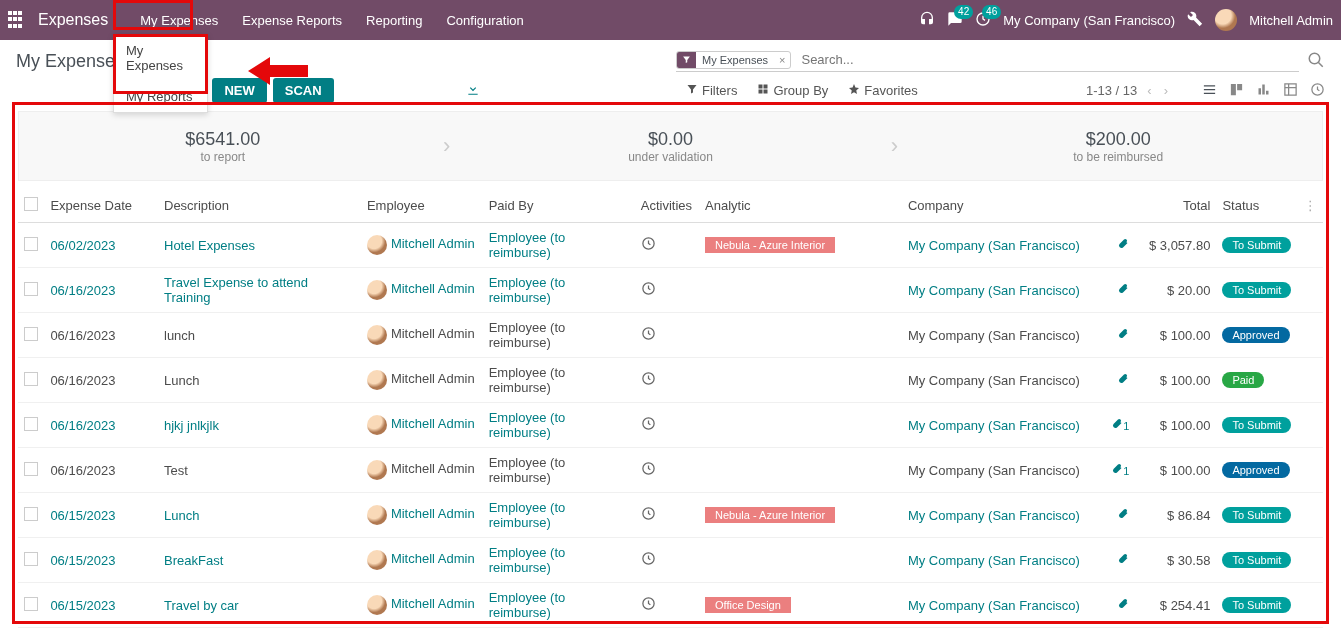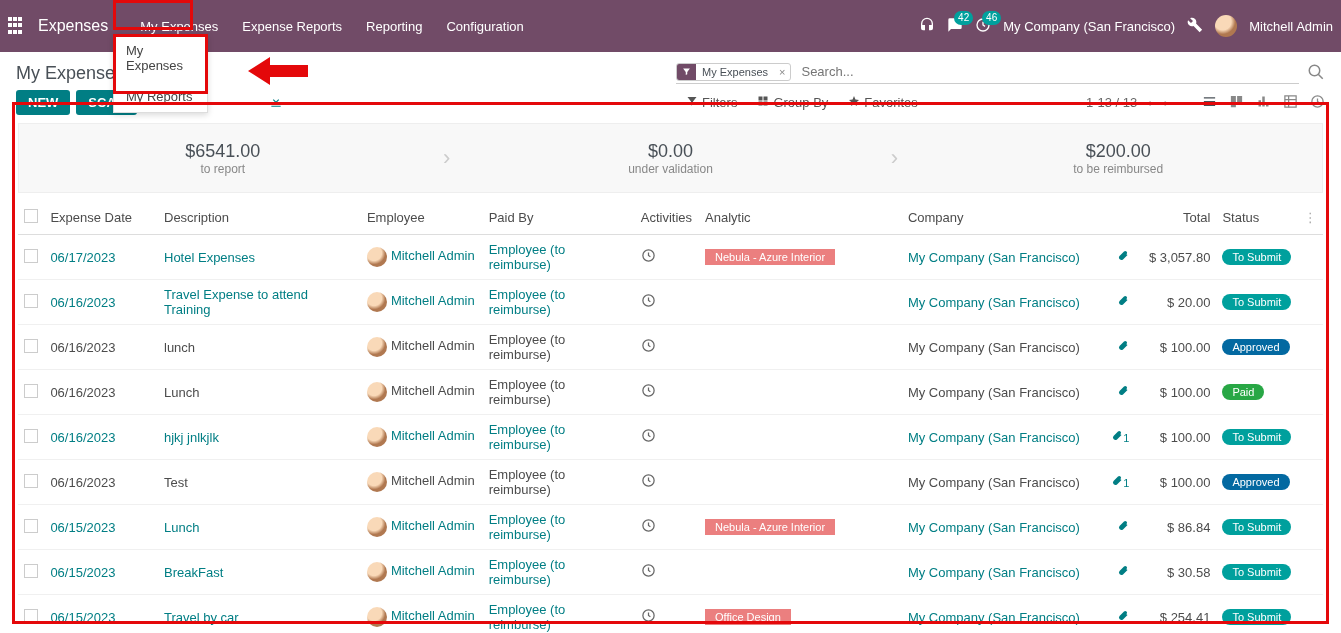"Expenses" .navbar { height: 52px -> 40px }
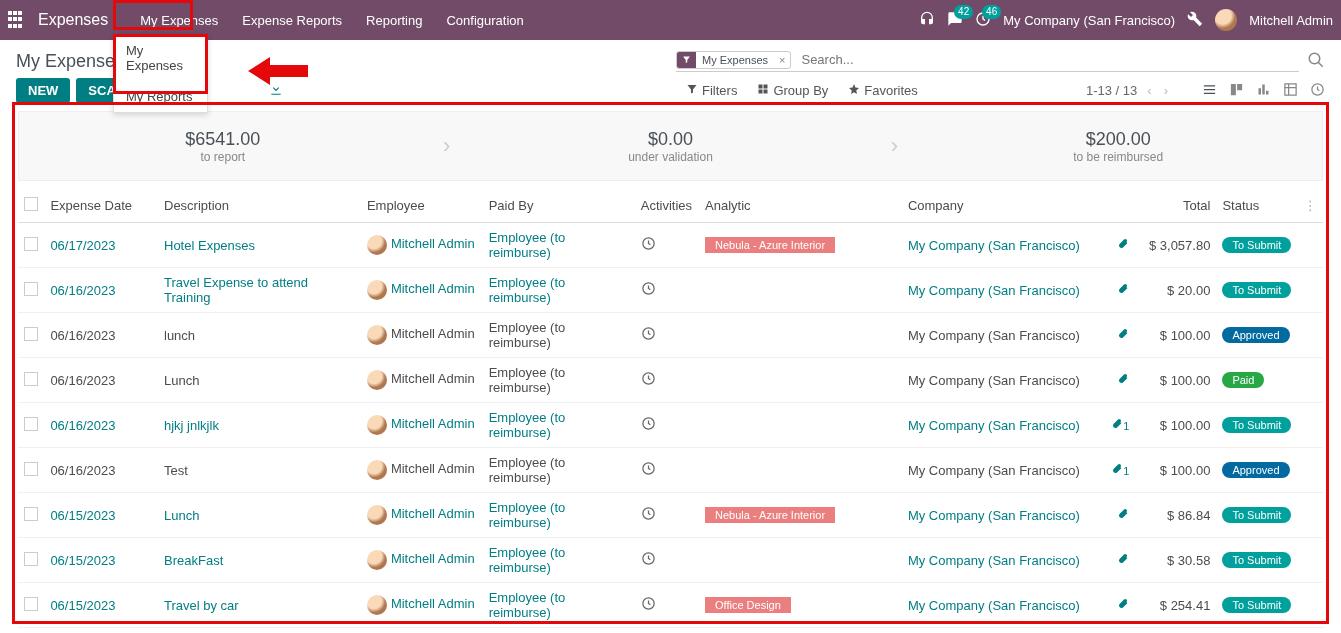"NEW" .cp-left-bottom { justify-content: none -> center }
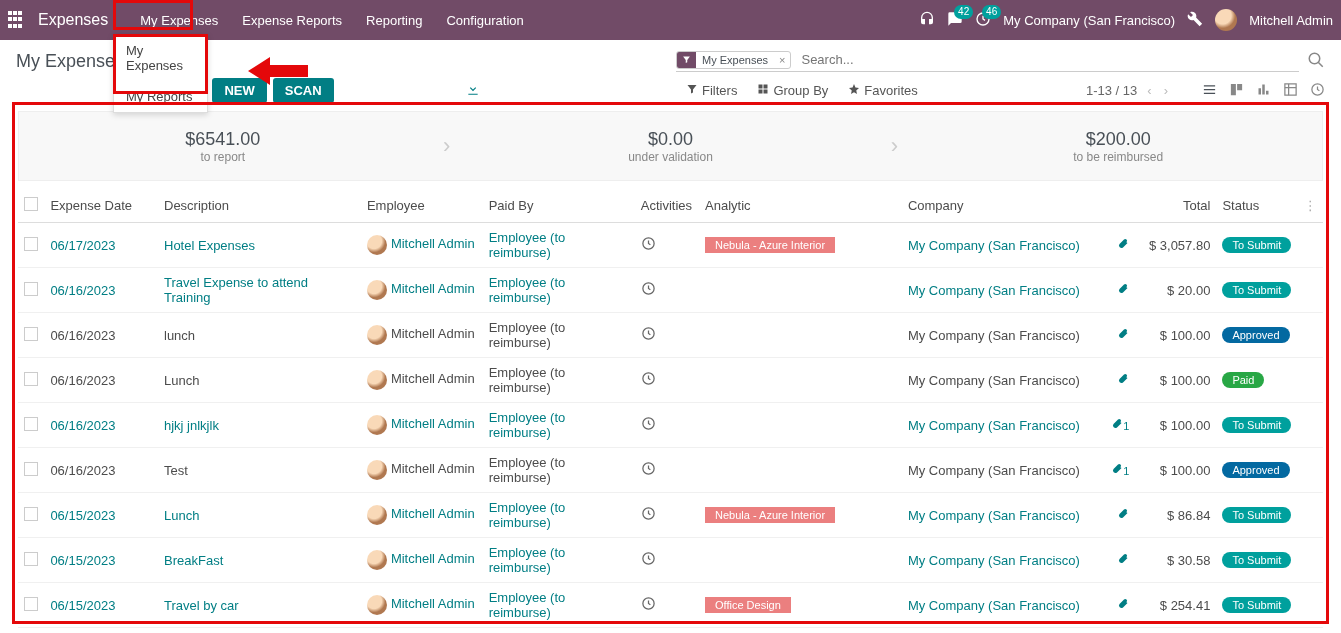"06/17/2023" td.link { text: 06/17/2023 -> 06/02/2023 }
